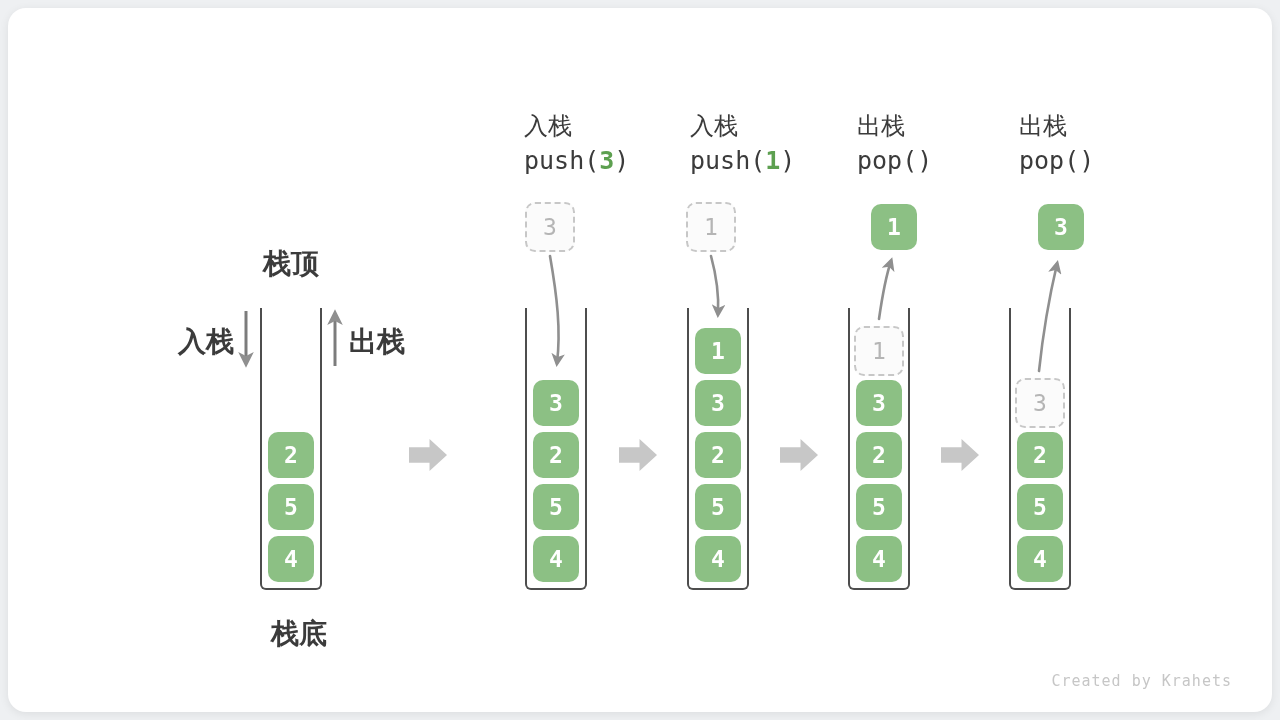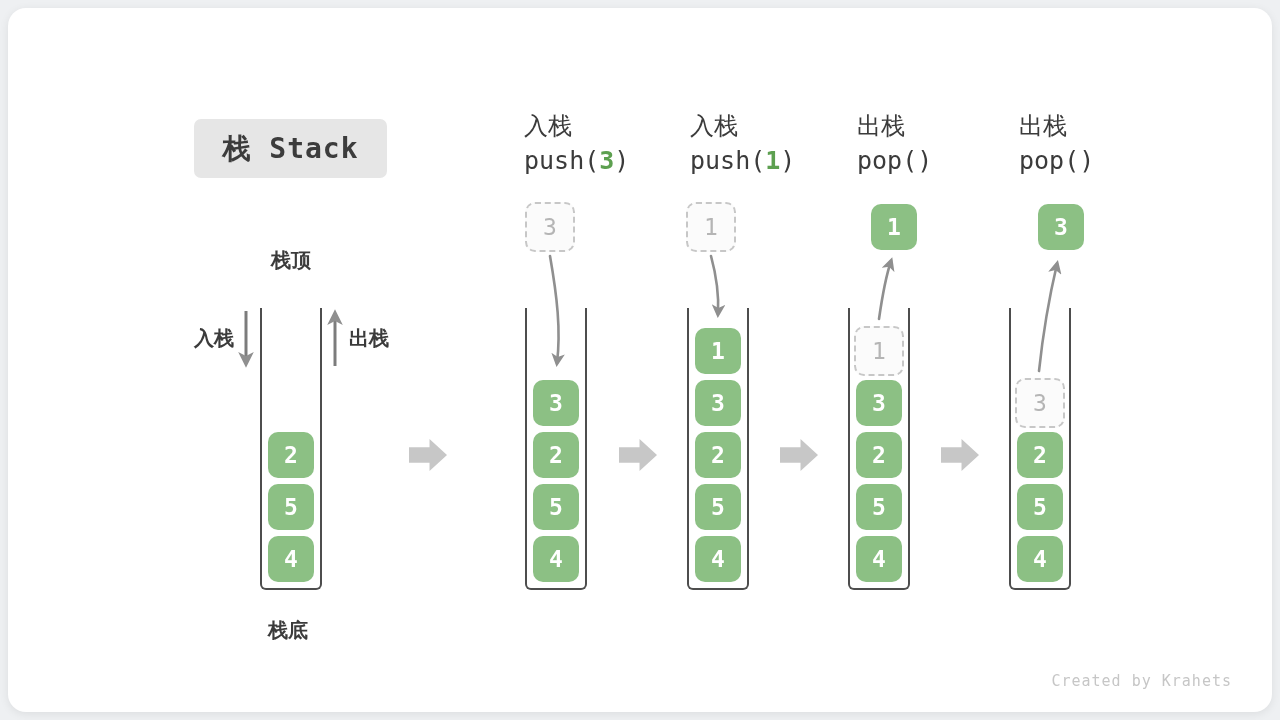"栈 Stack" div.title-chip { html: <div>栈 Stack</div> -> none }
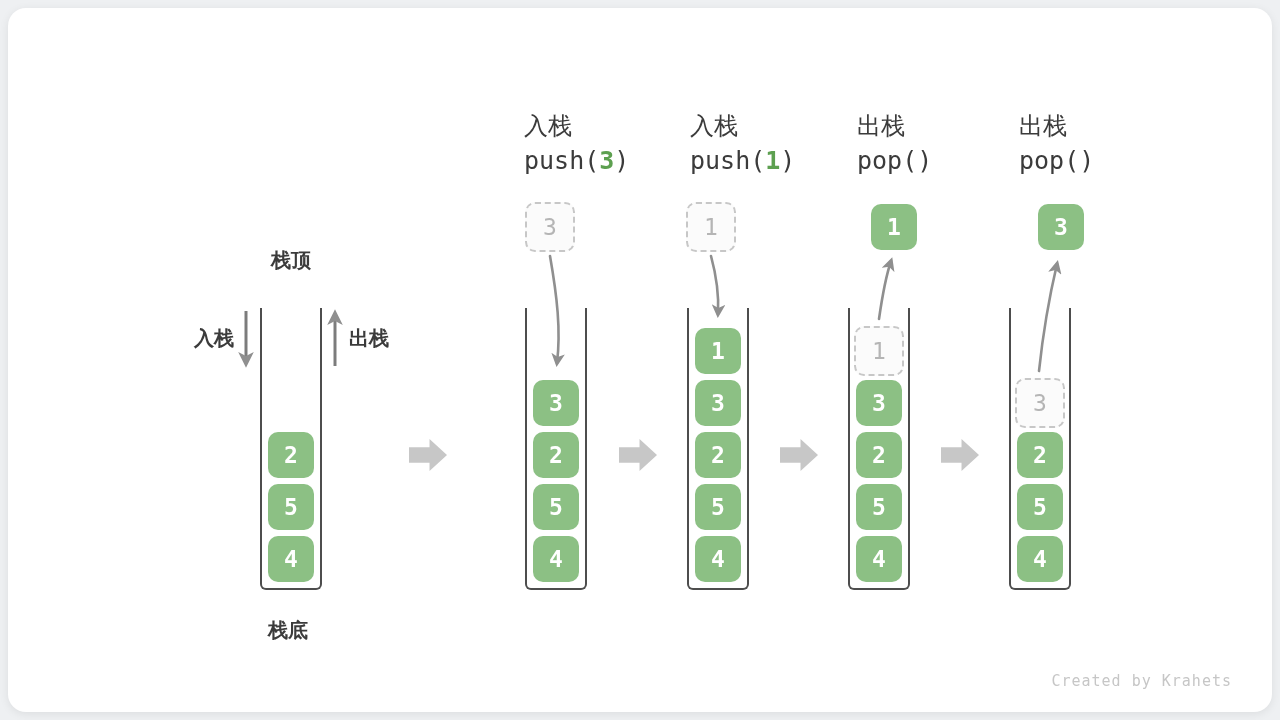"栈顶" .cjk-label { font-size: 20px -> 28px }
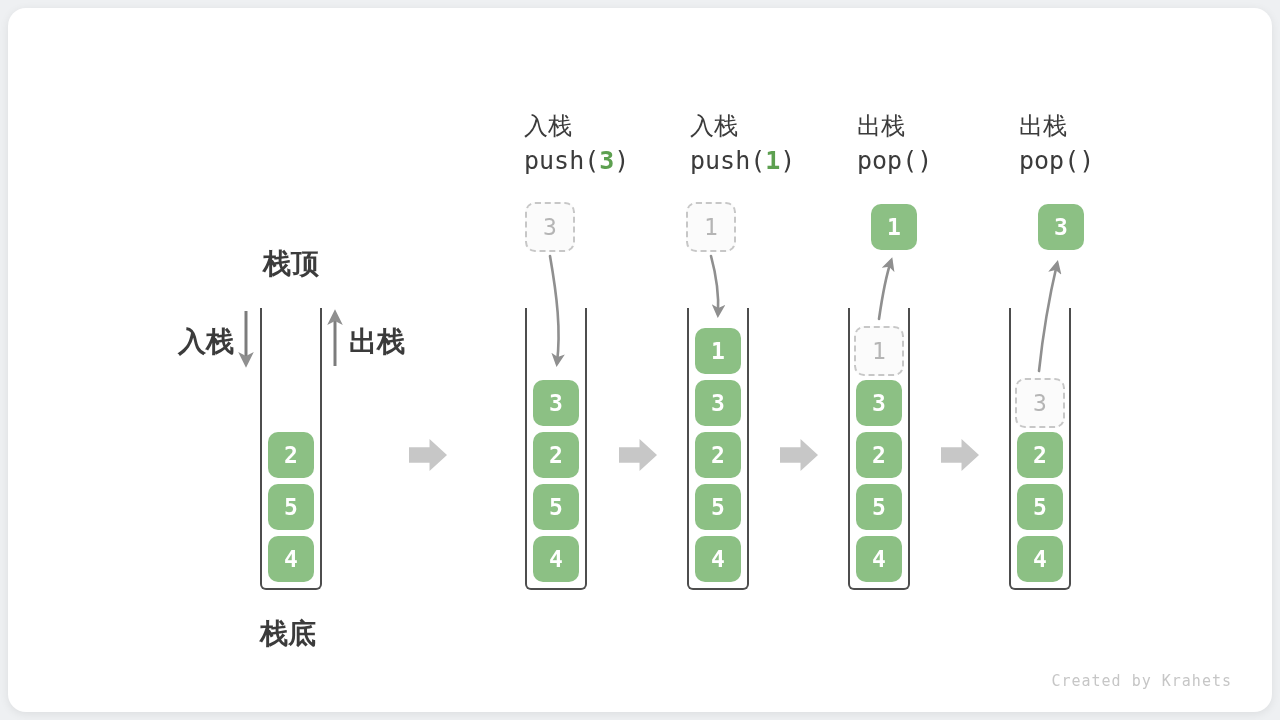"栈底" div.cjk-label { left: 230px -> 241px }
